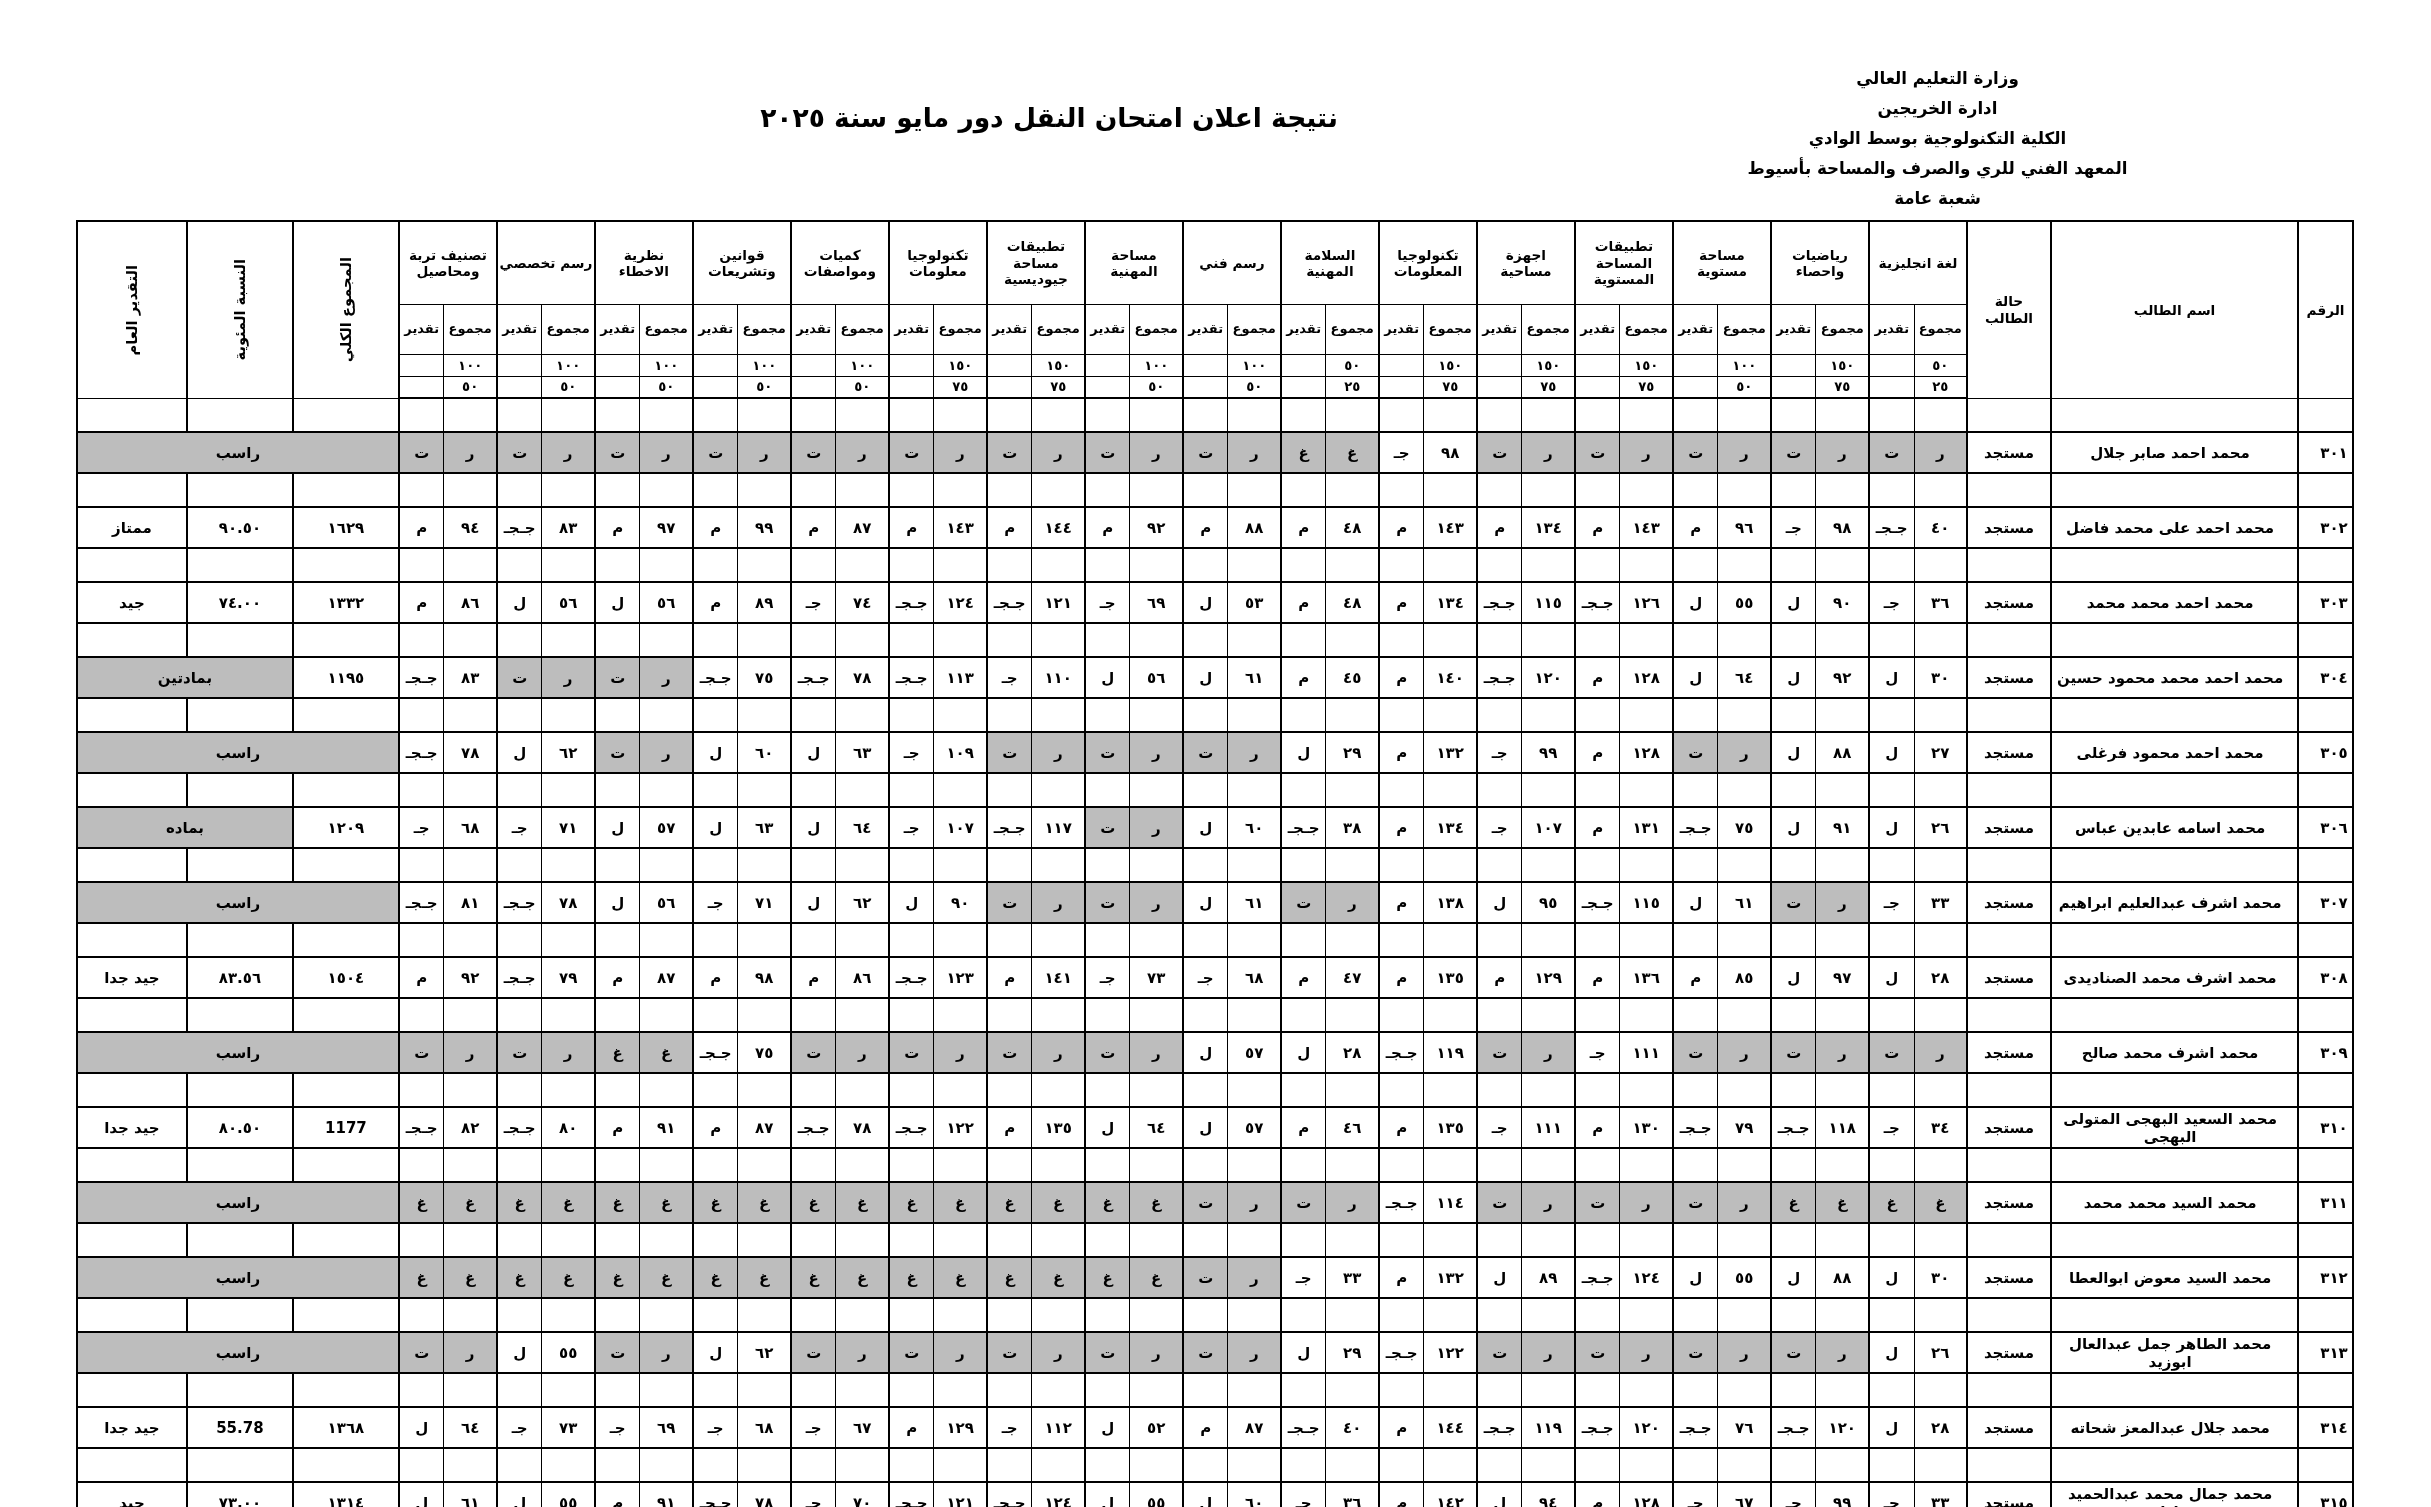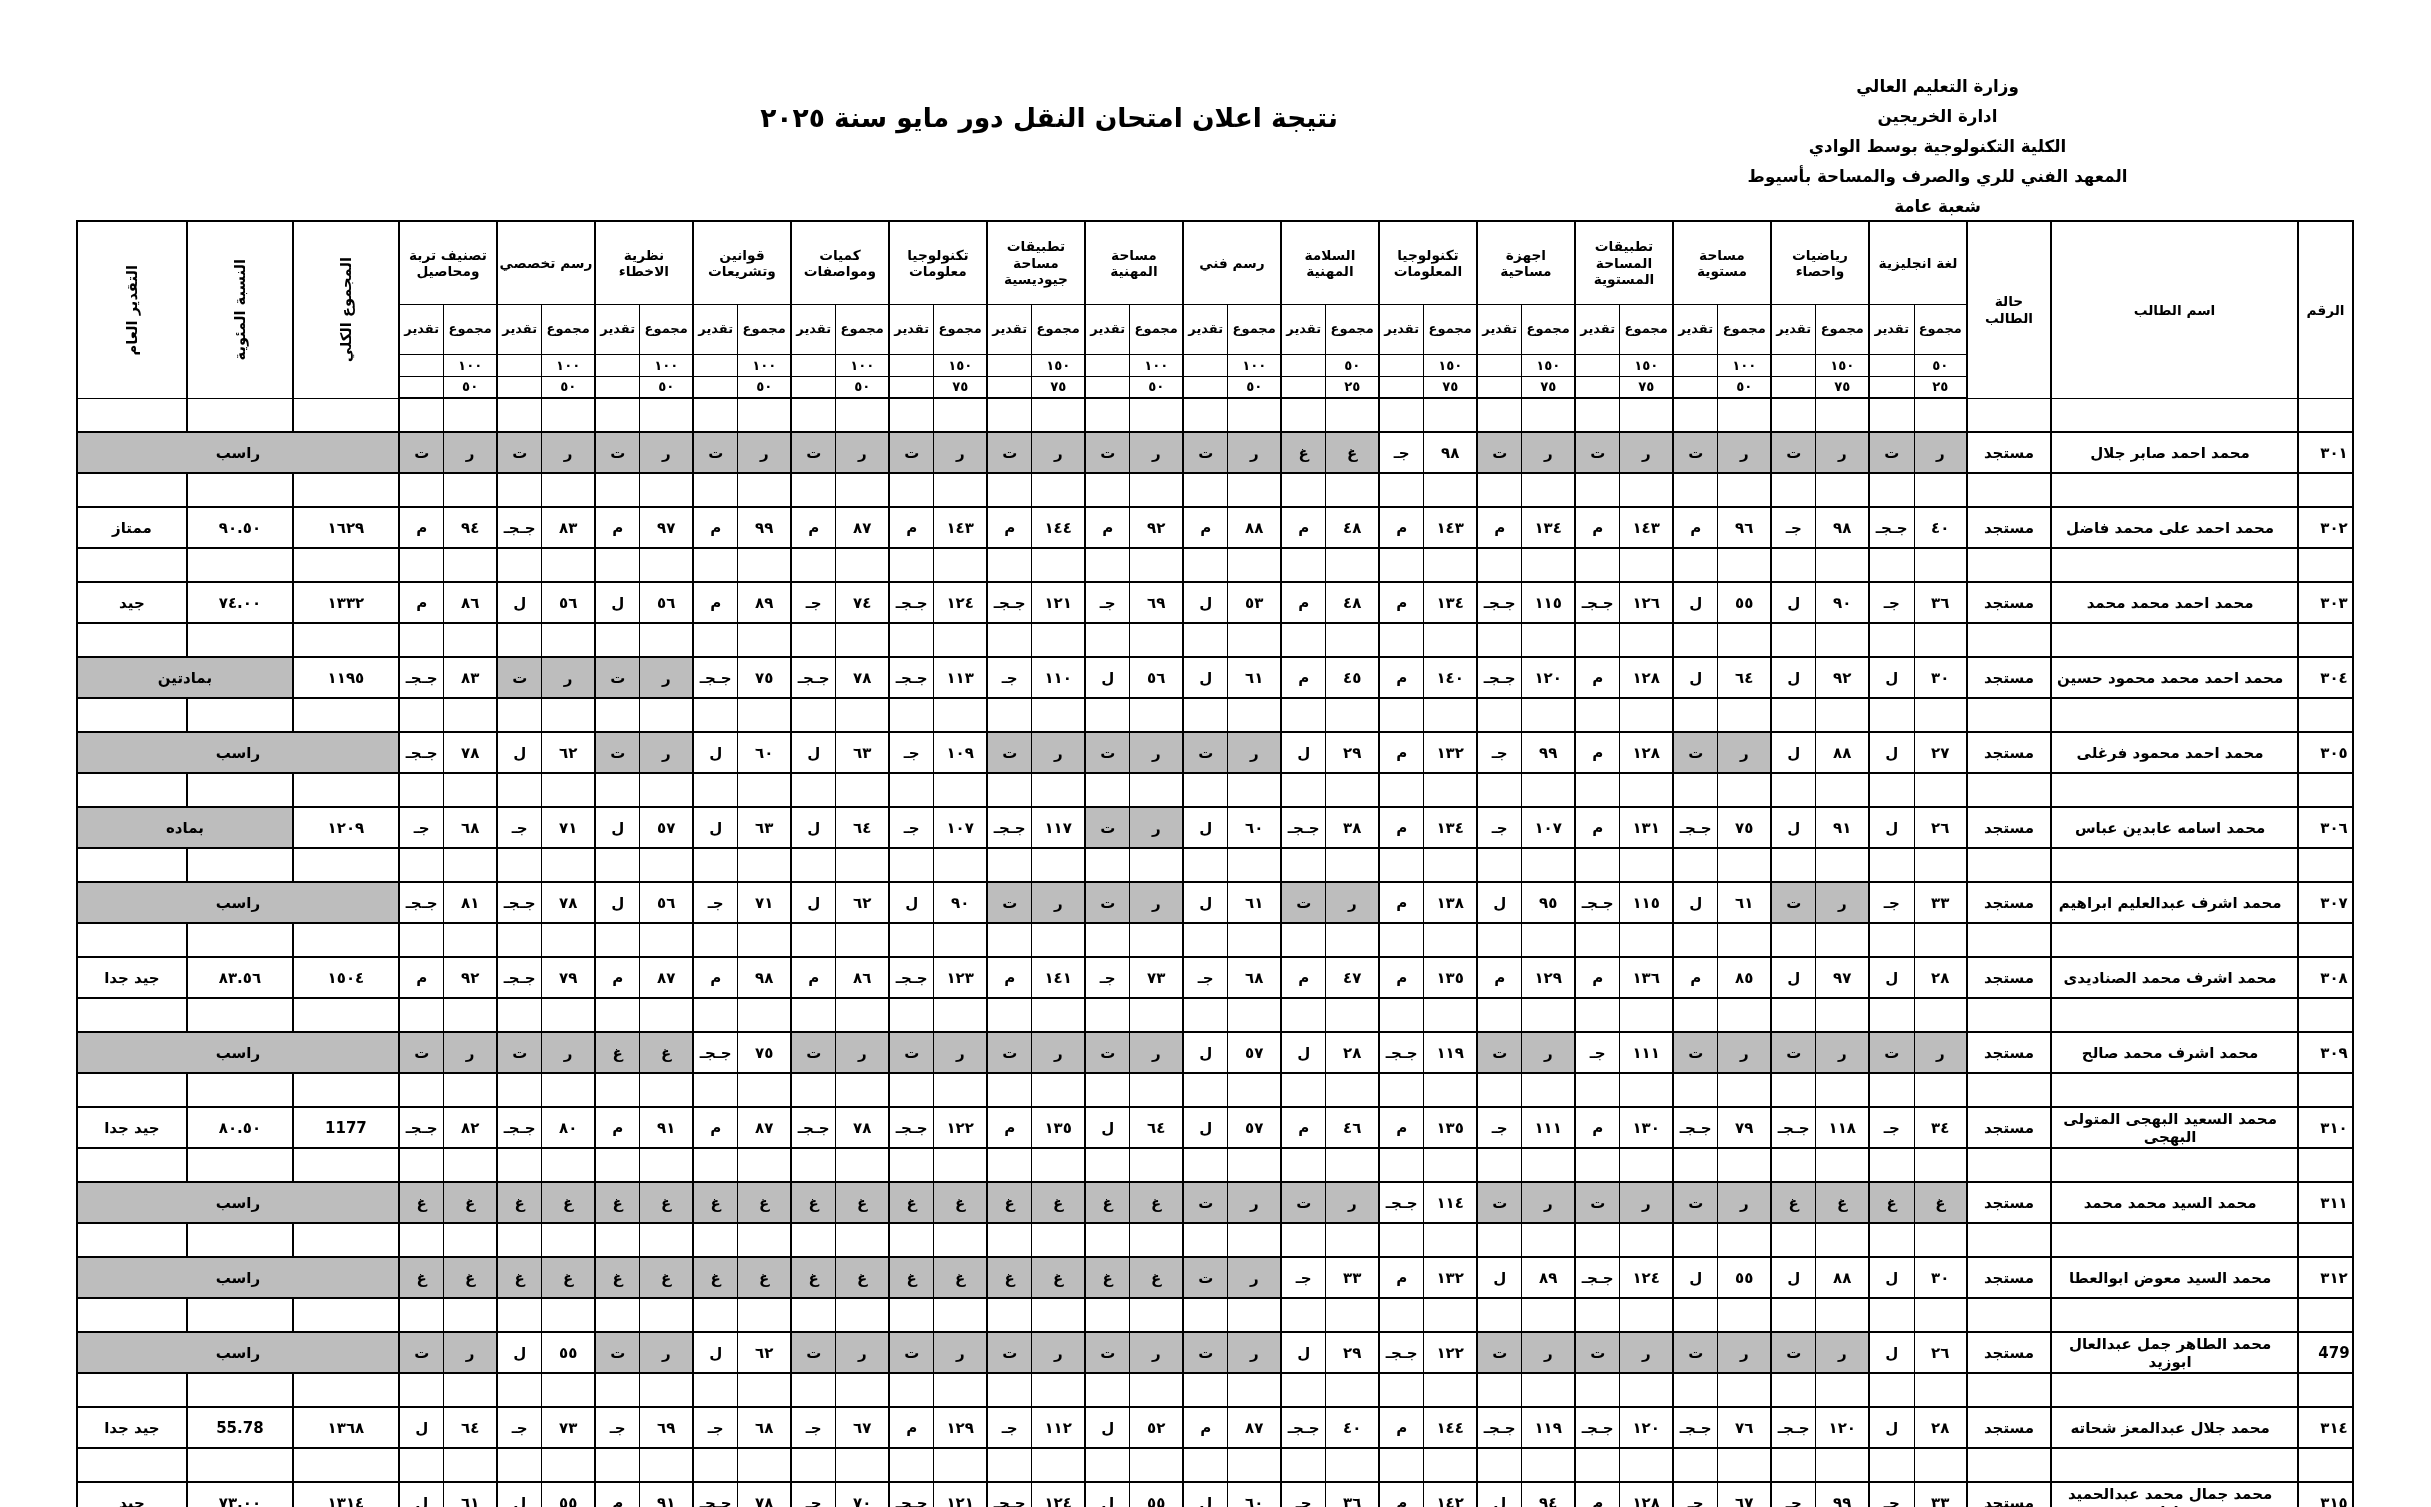"وزارة التعليم العالي" .ministry { top: 71px -> 63px }
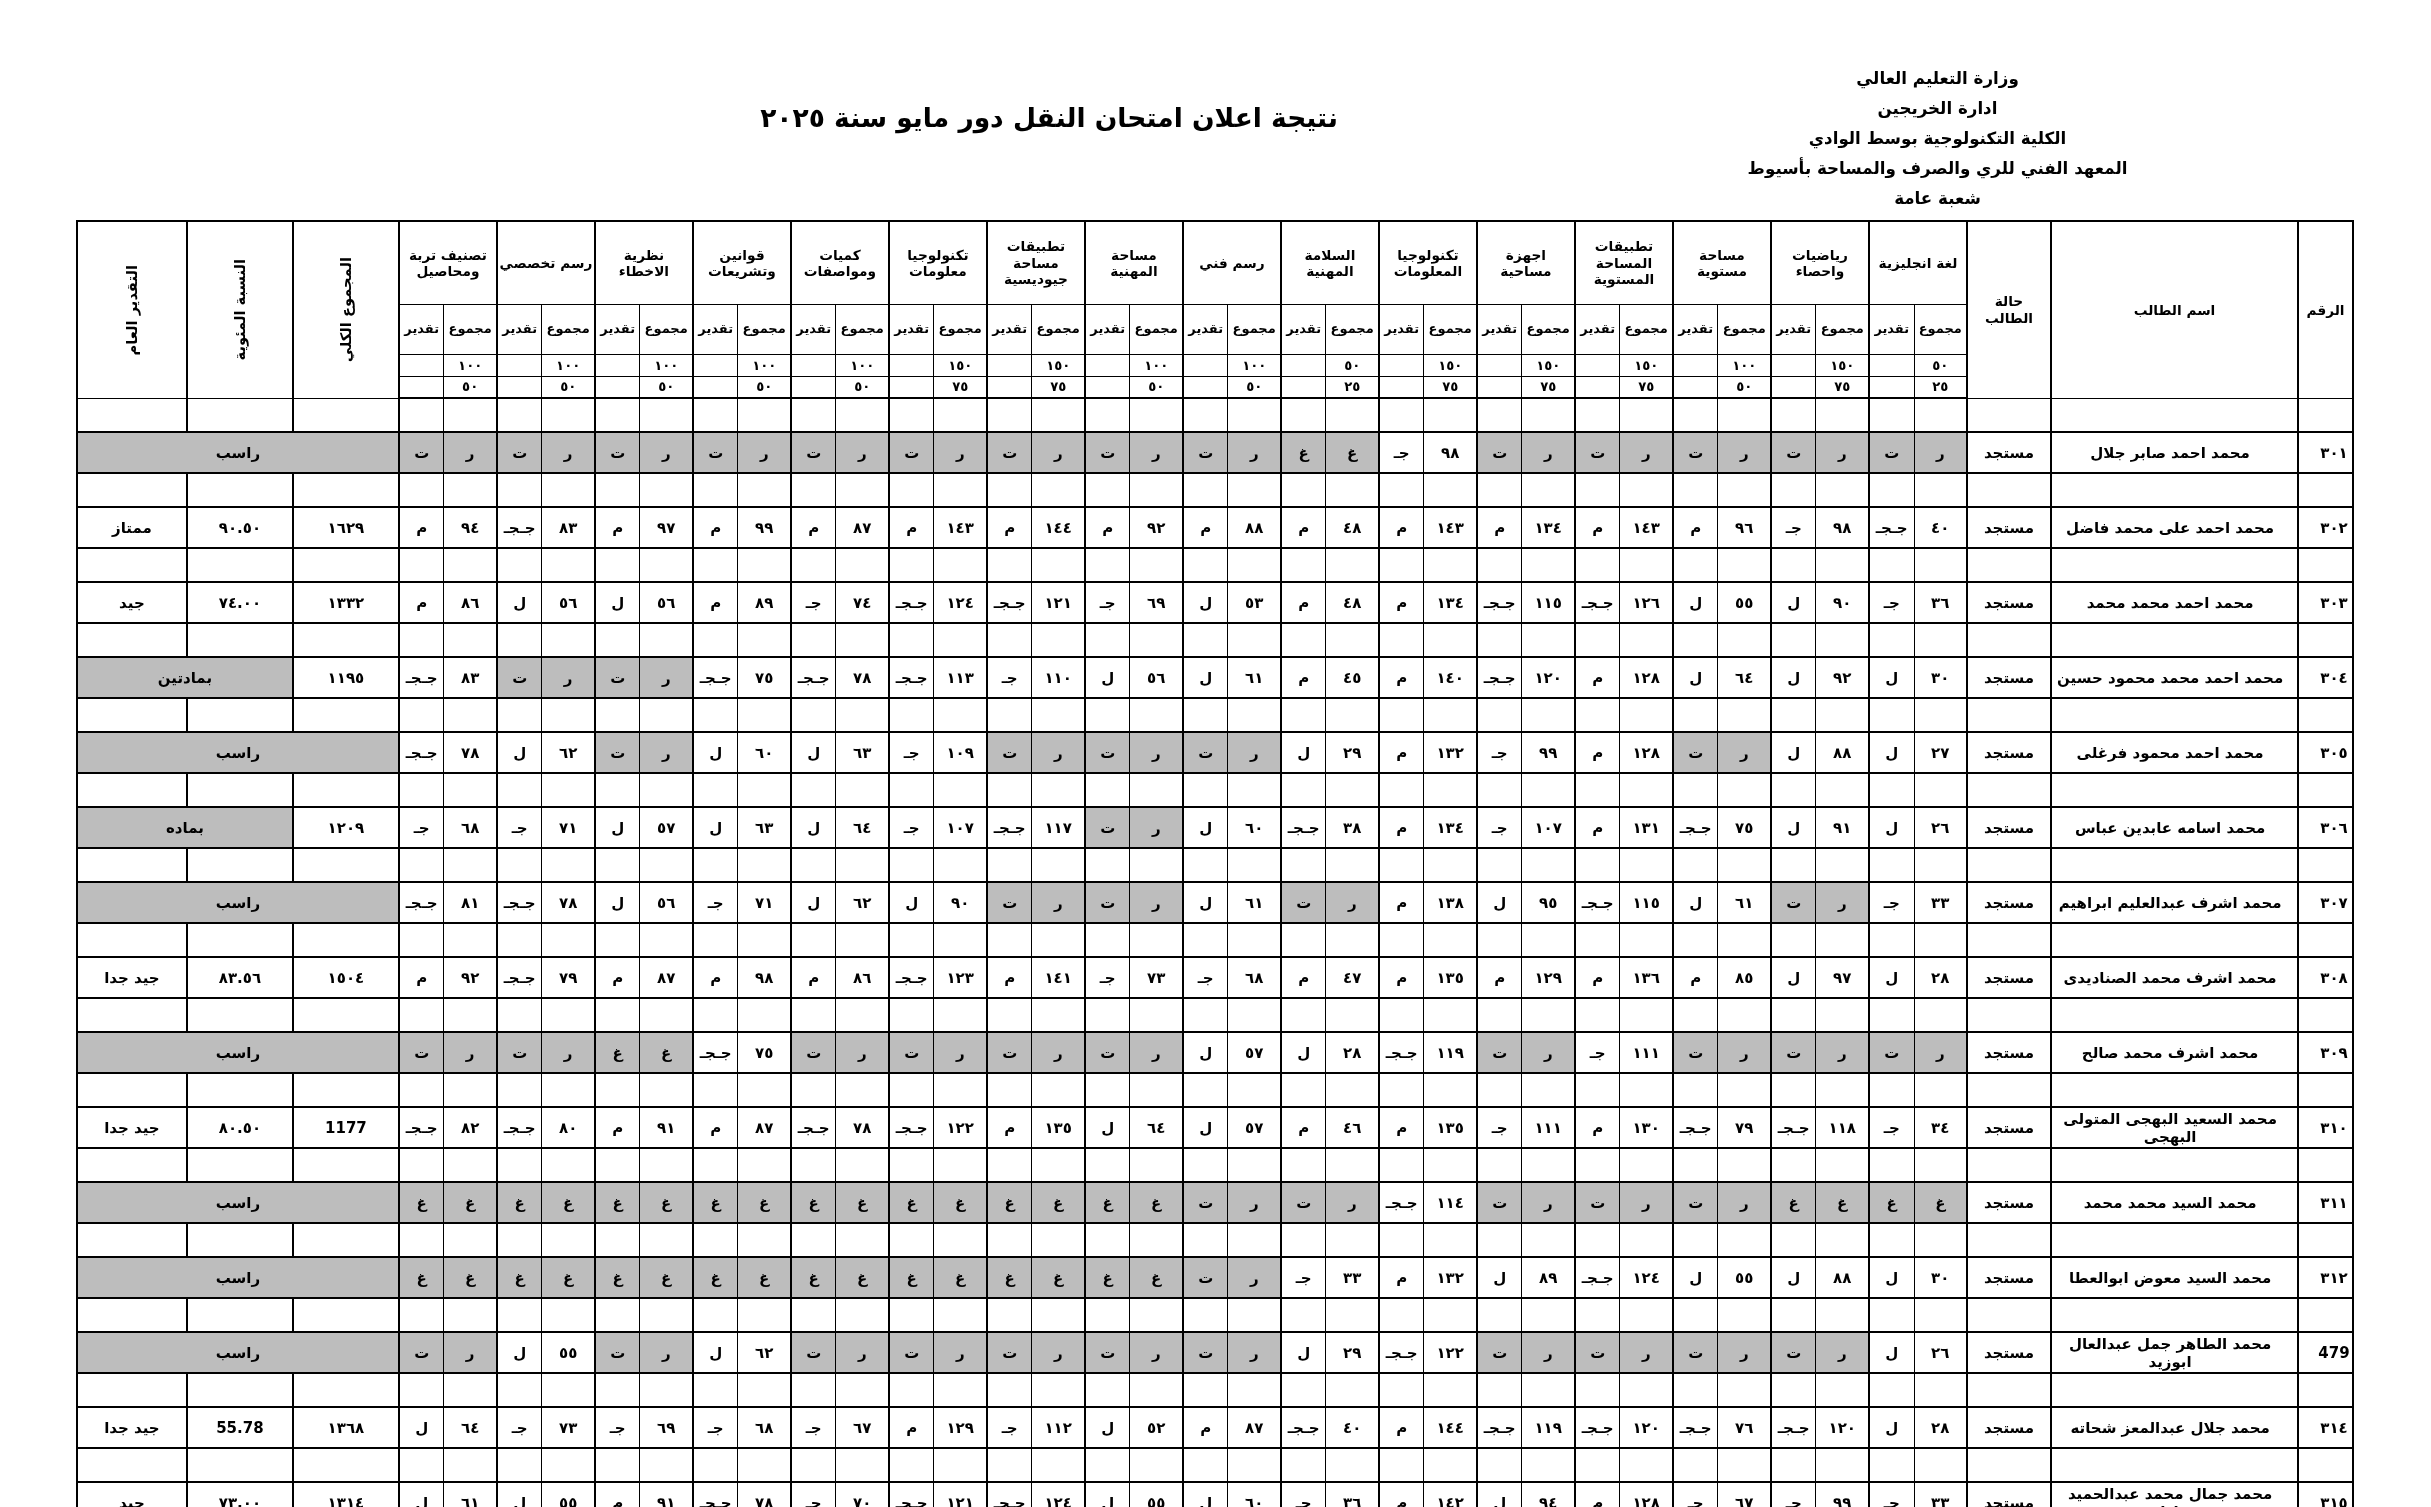"479" td.serial-cell { text: 479 -> ٣١٣ }
